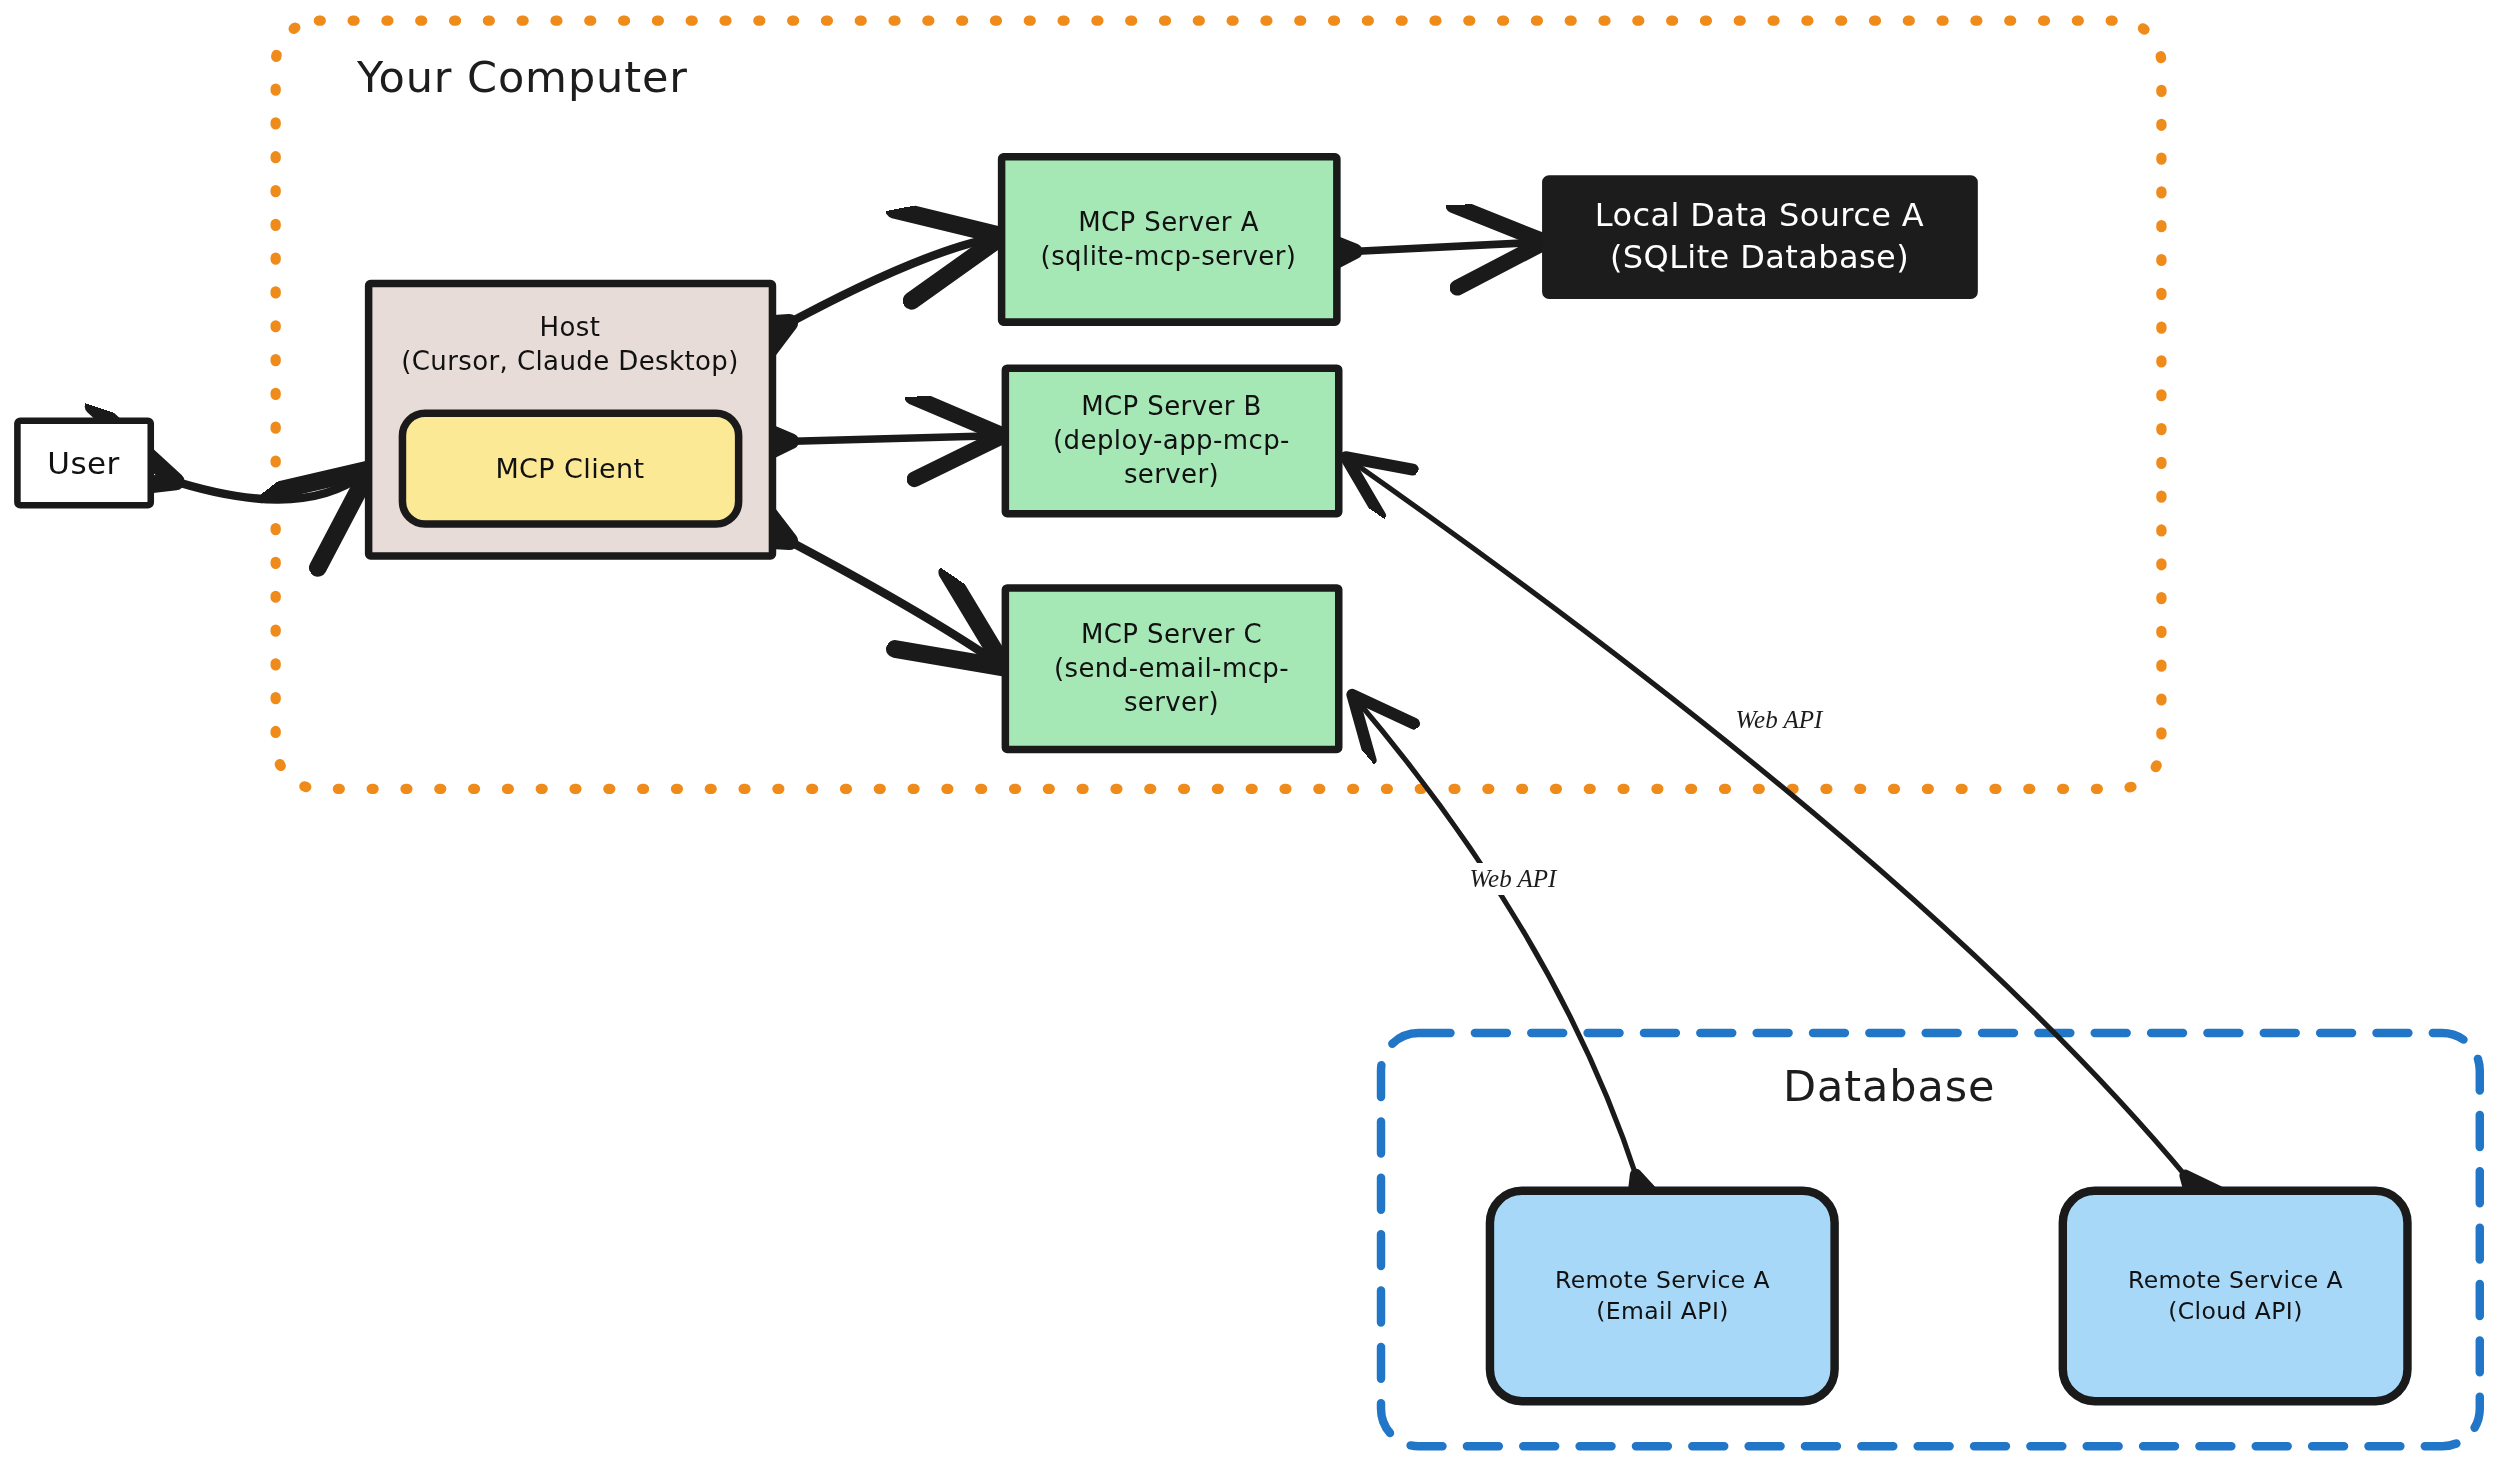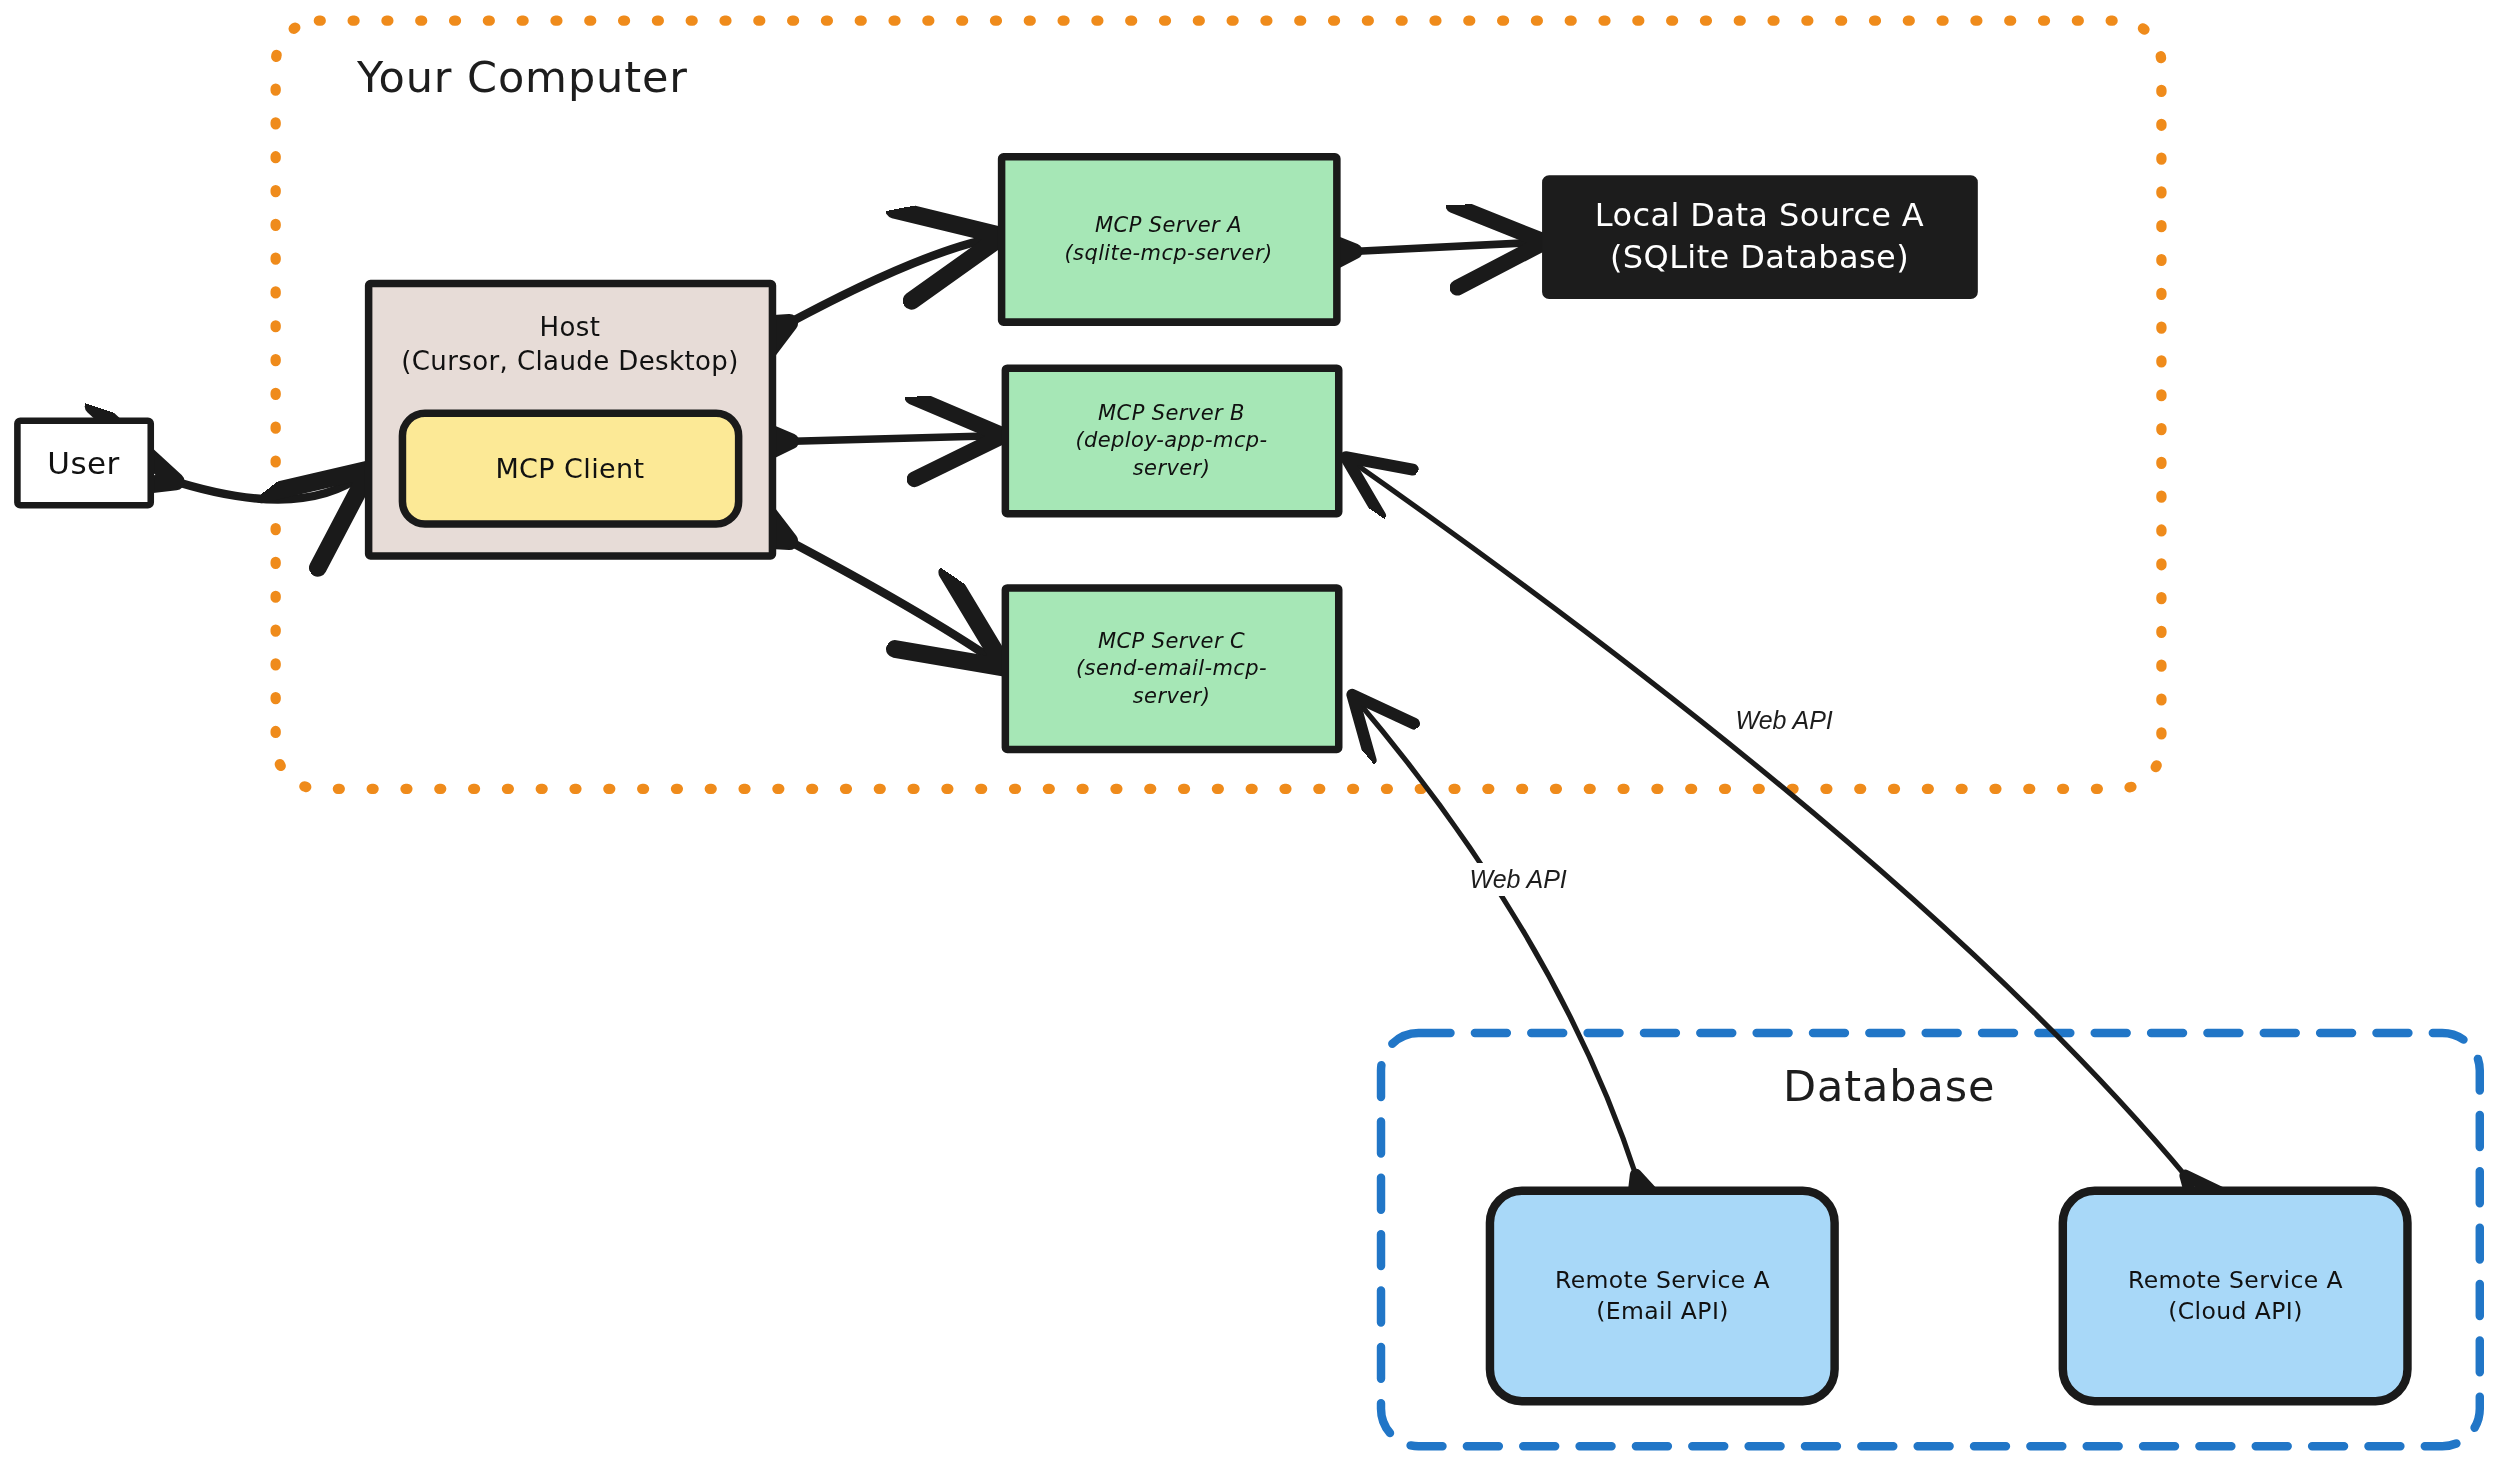"MCP Server A" .t-server { font-size: 21px -> 26px; font-style: italic -> none }
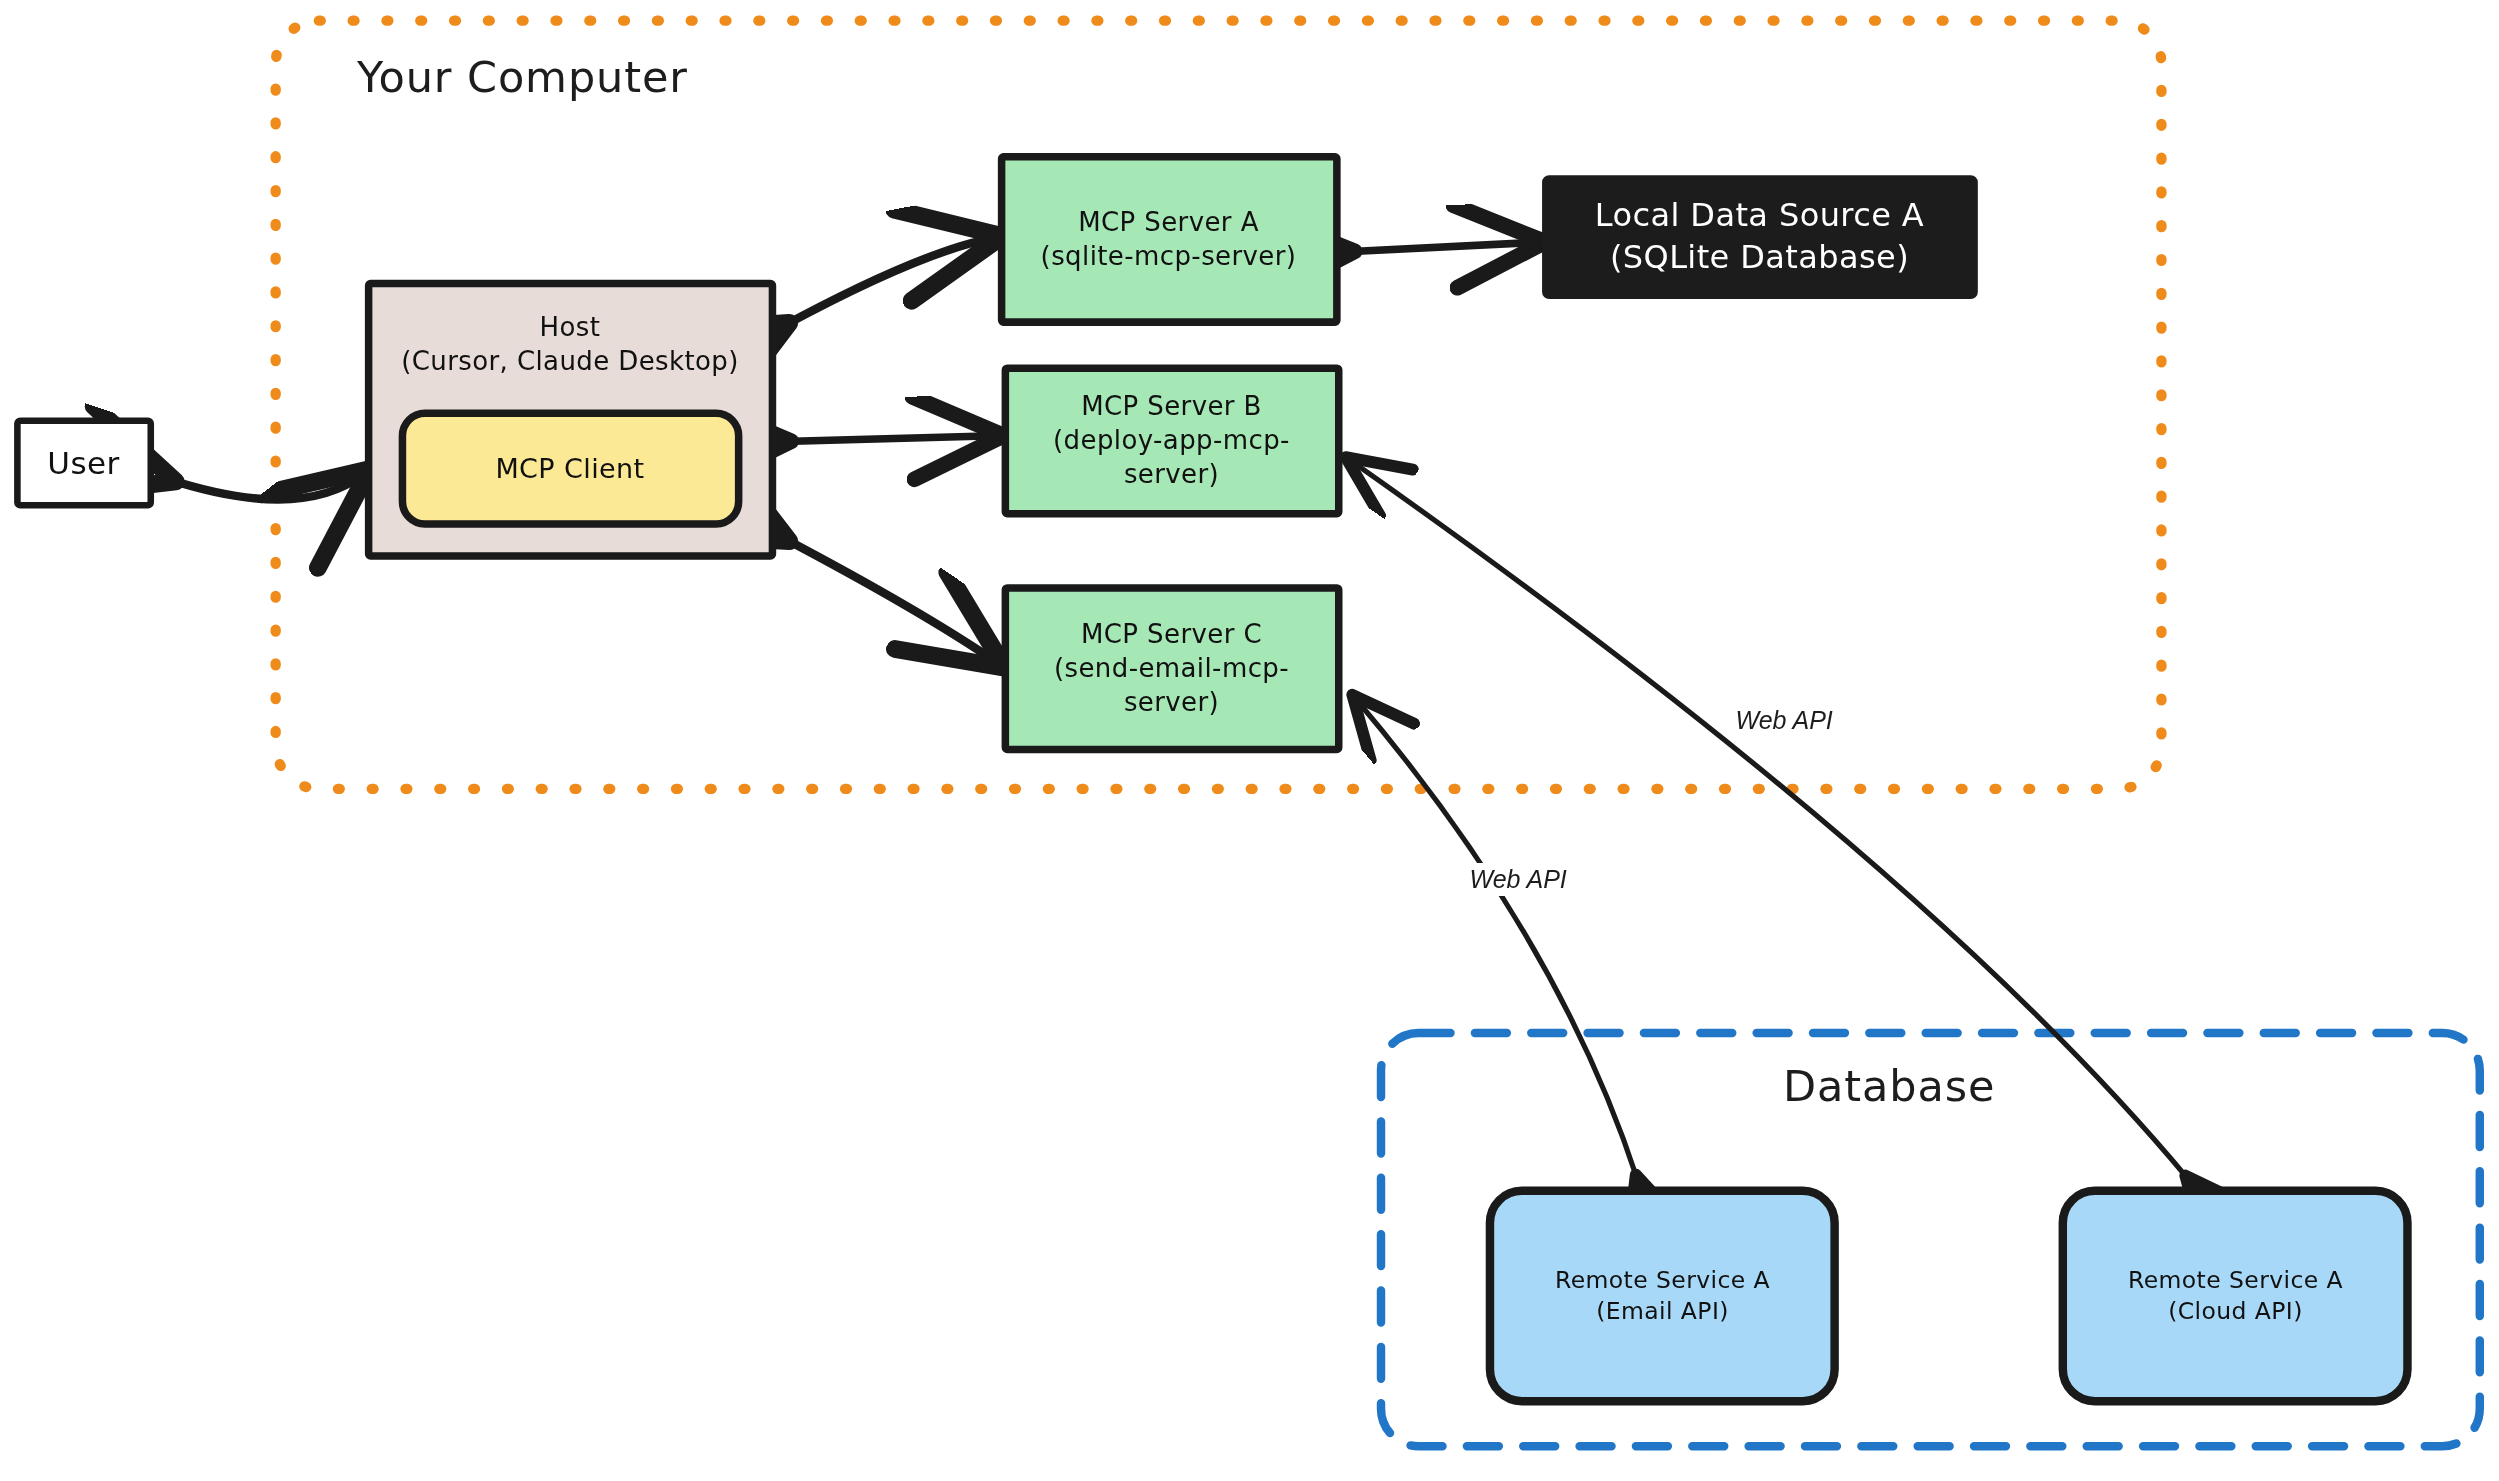"Web API" .edge-label { font-family: Liberation Sans, sans-serif -> Liberation Serif, serif }
